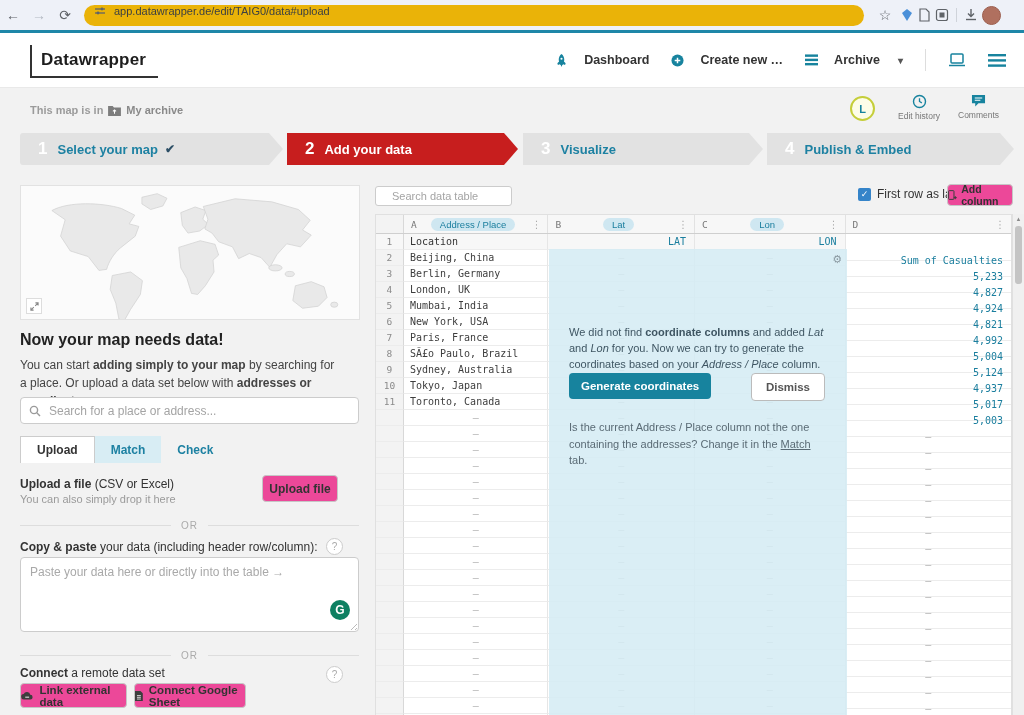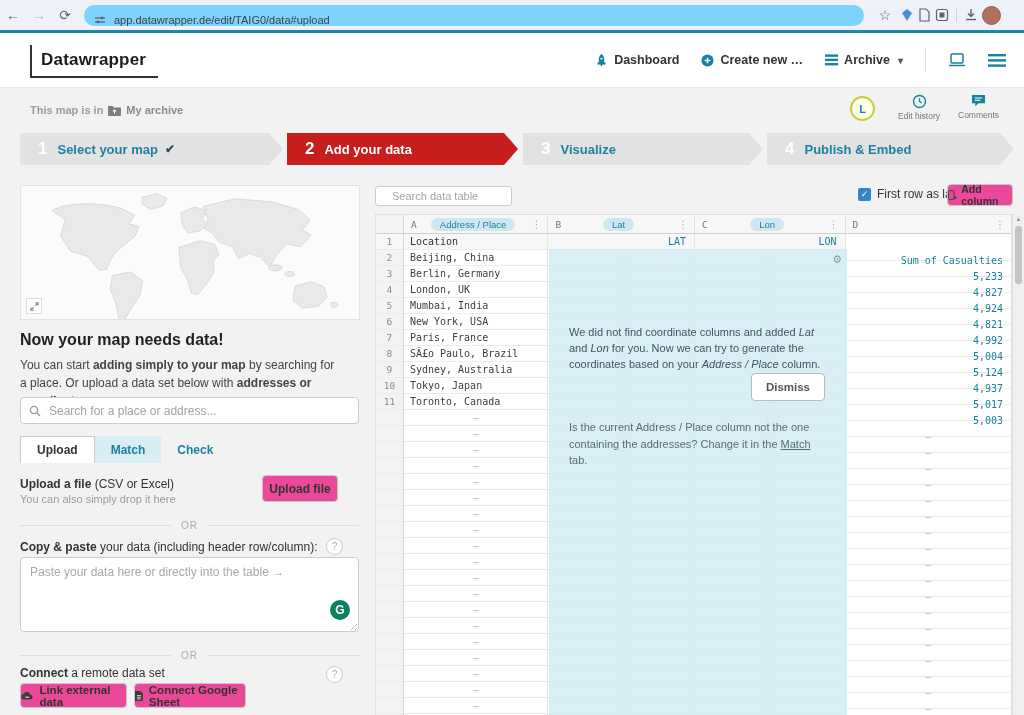"app.datawrapper.de/edit/TAIG0/data#uploa" #url-pill { align-items: flex-end -> flex-start; background: #7dd3fc -> #eab308 }
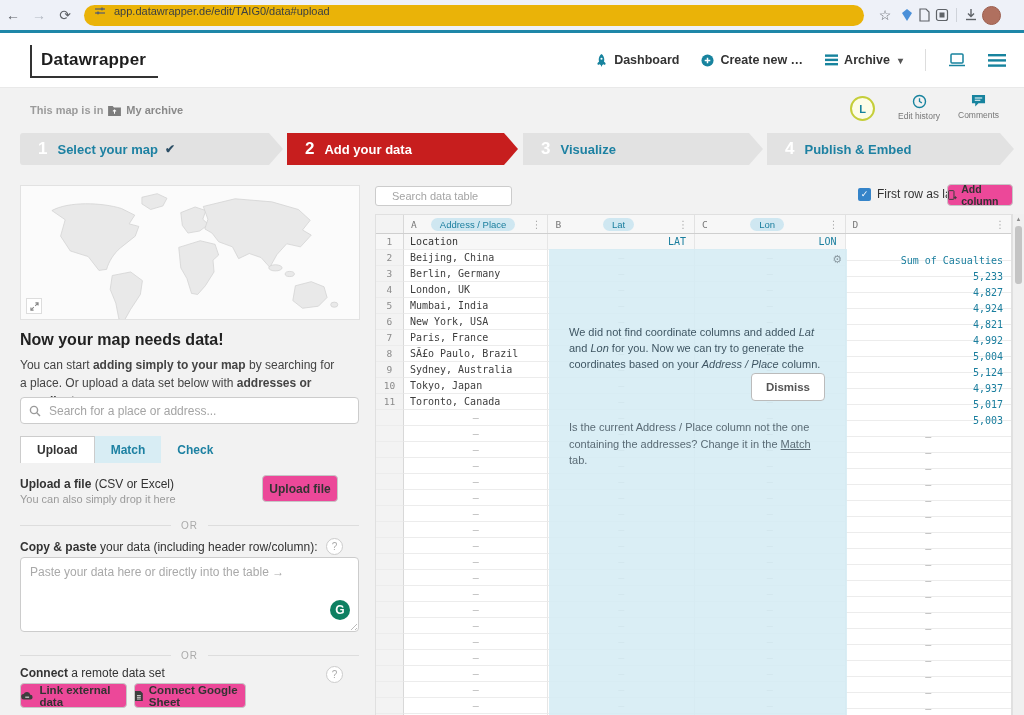"Dashboard" .nav-item { gap: 6px -> 16px }
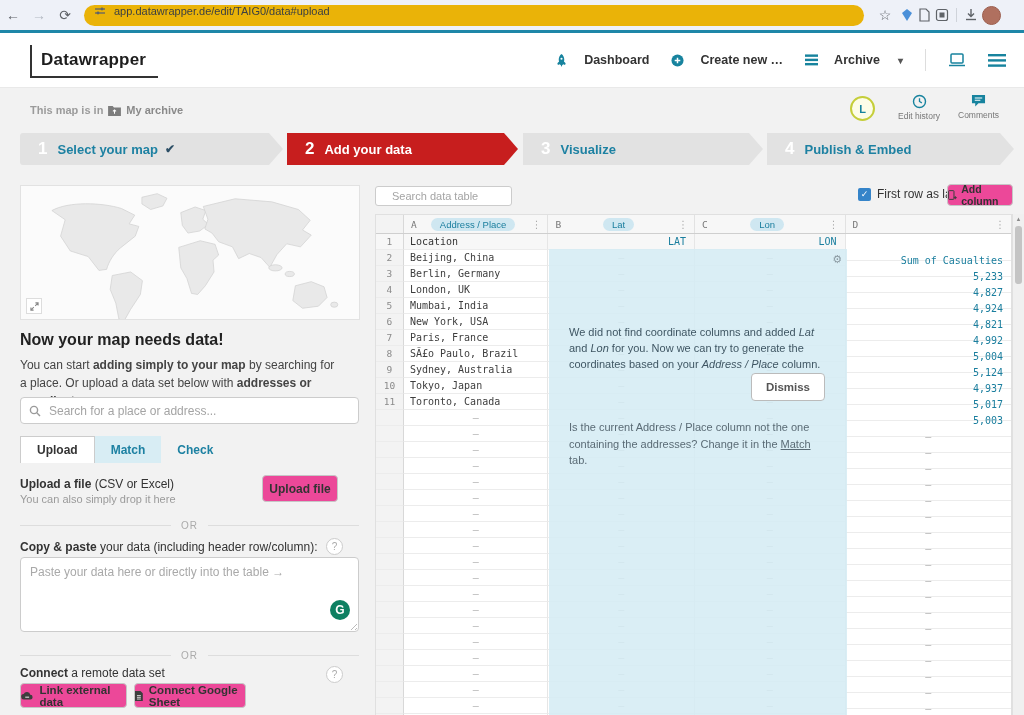"coordinate columns" #notice-text .b { font-weight: 400 -> 700 }
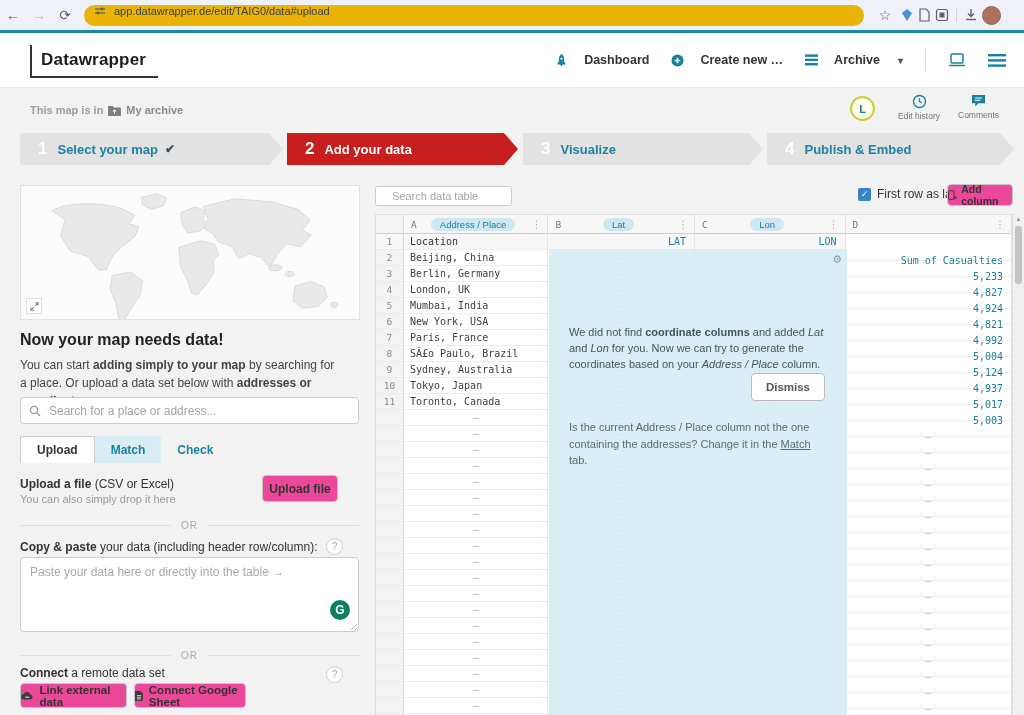"Generate coordinates" button { html: none -> <button>Generate coordinates</button> }
